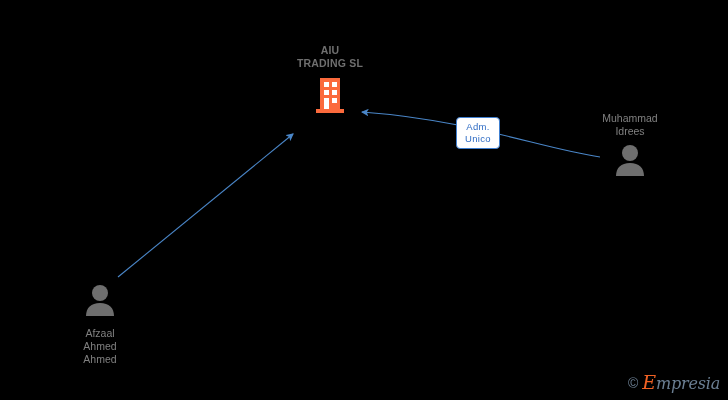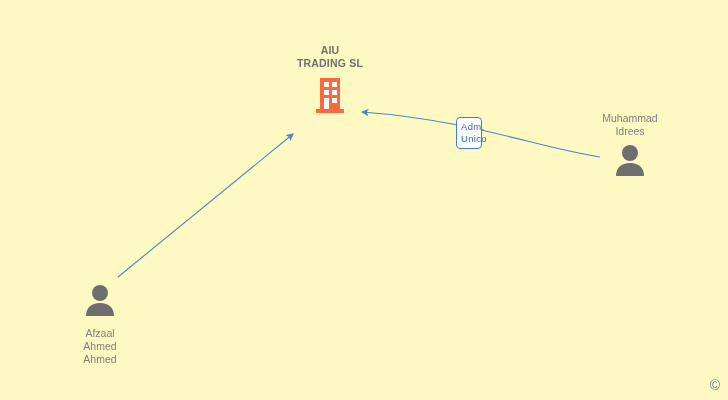"AIU" #canvas { background: #fef9c3 -> #000000 }
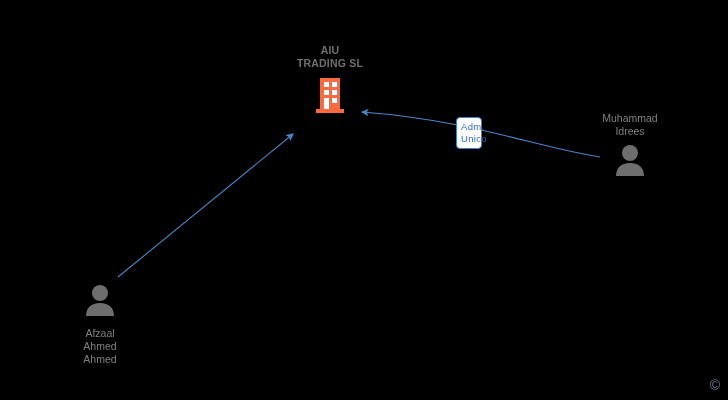"Adm." .edge-label.adm { width: 26px -> 44px }
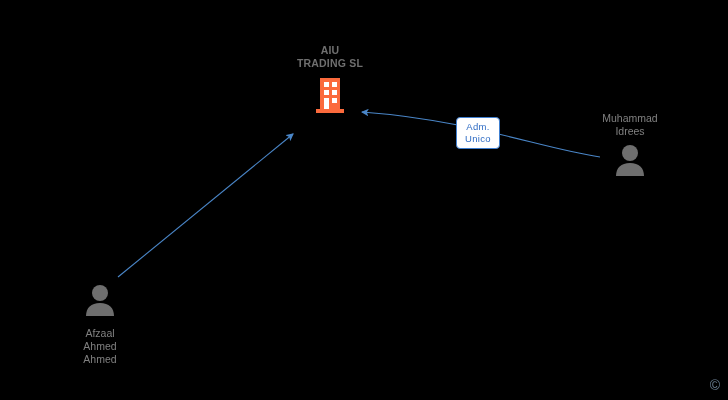"Empresia" span.wm-text { html: none -> <span><span>E</span><span>mpresia</span></span> }
